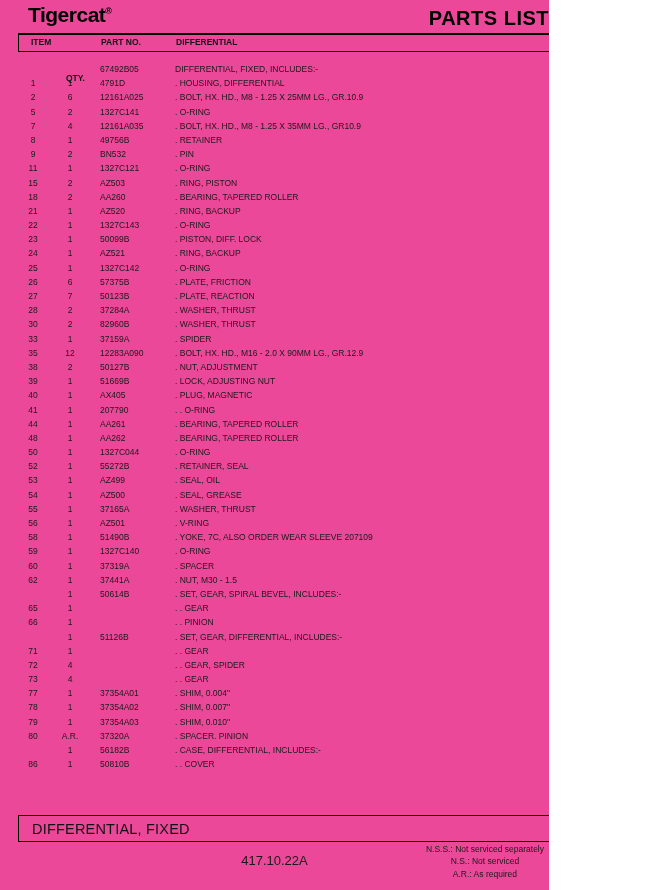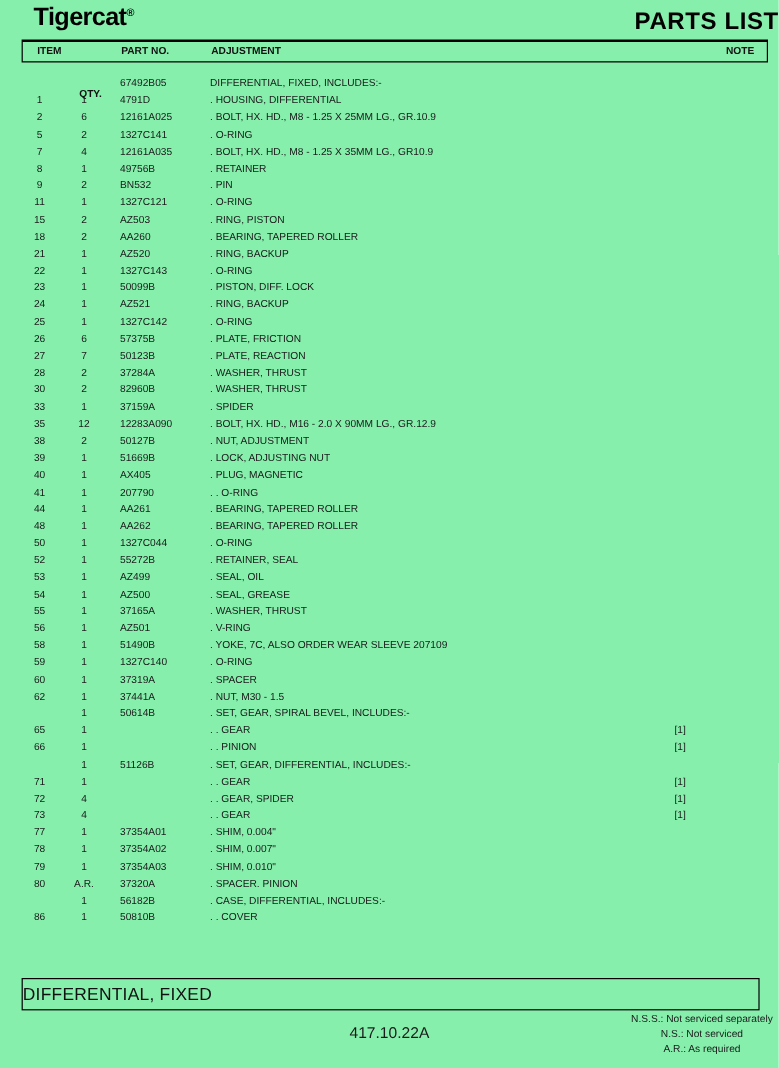"Tigercat®" .page { background: #86efac -> #ec4899; width: 649px -> 549px }
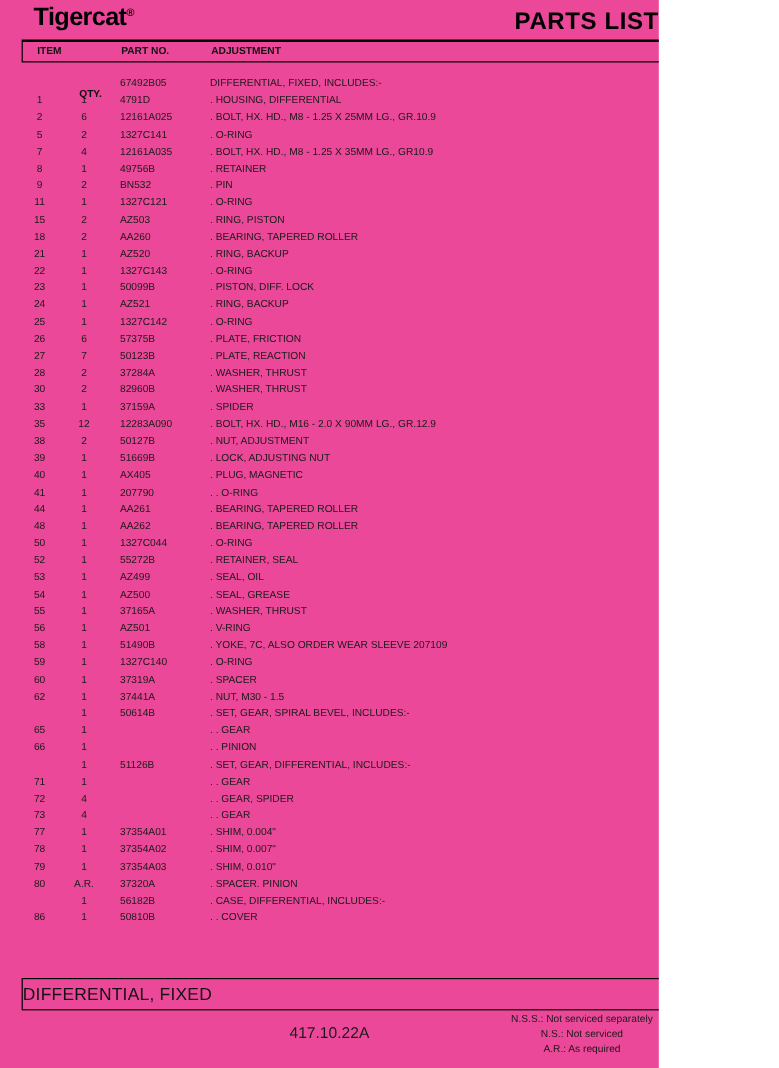"ADJUSTMENT" span.h-desc { text: ADJUSTMENT -> DIFFERENTIAL }
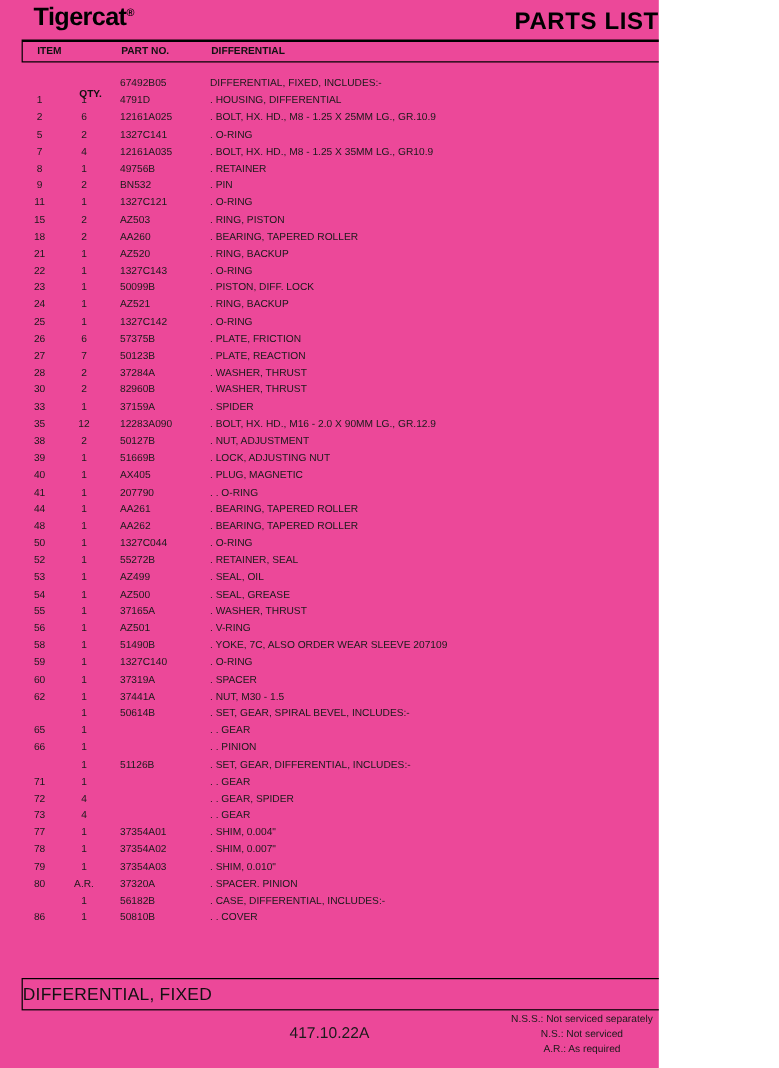"DIFFERENTIAL, FIXED" .assembly-box { padding-left: 0 -> 13px }
